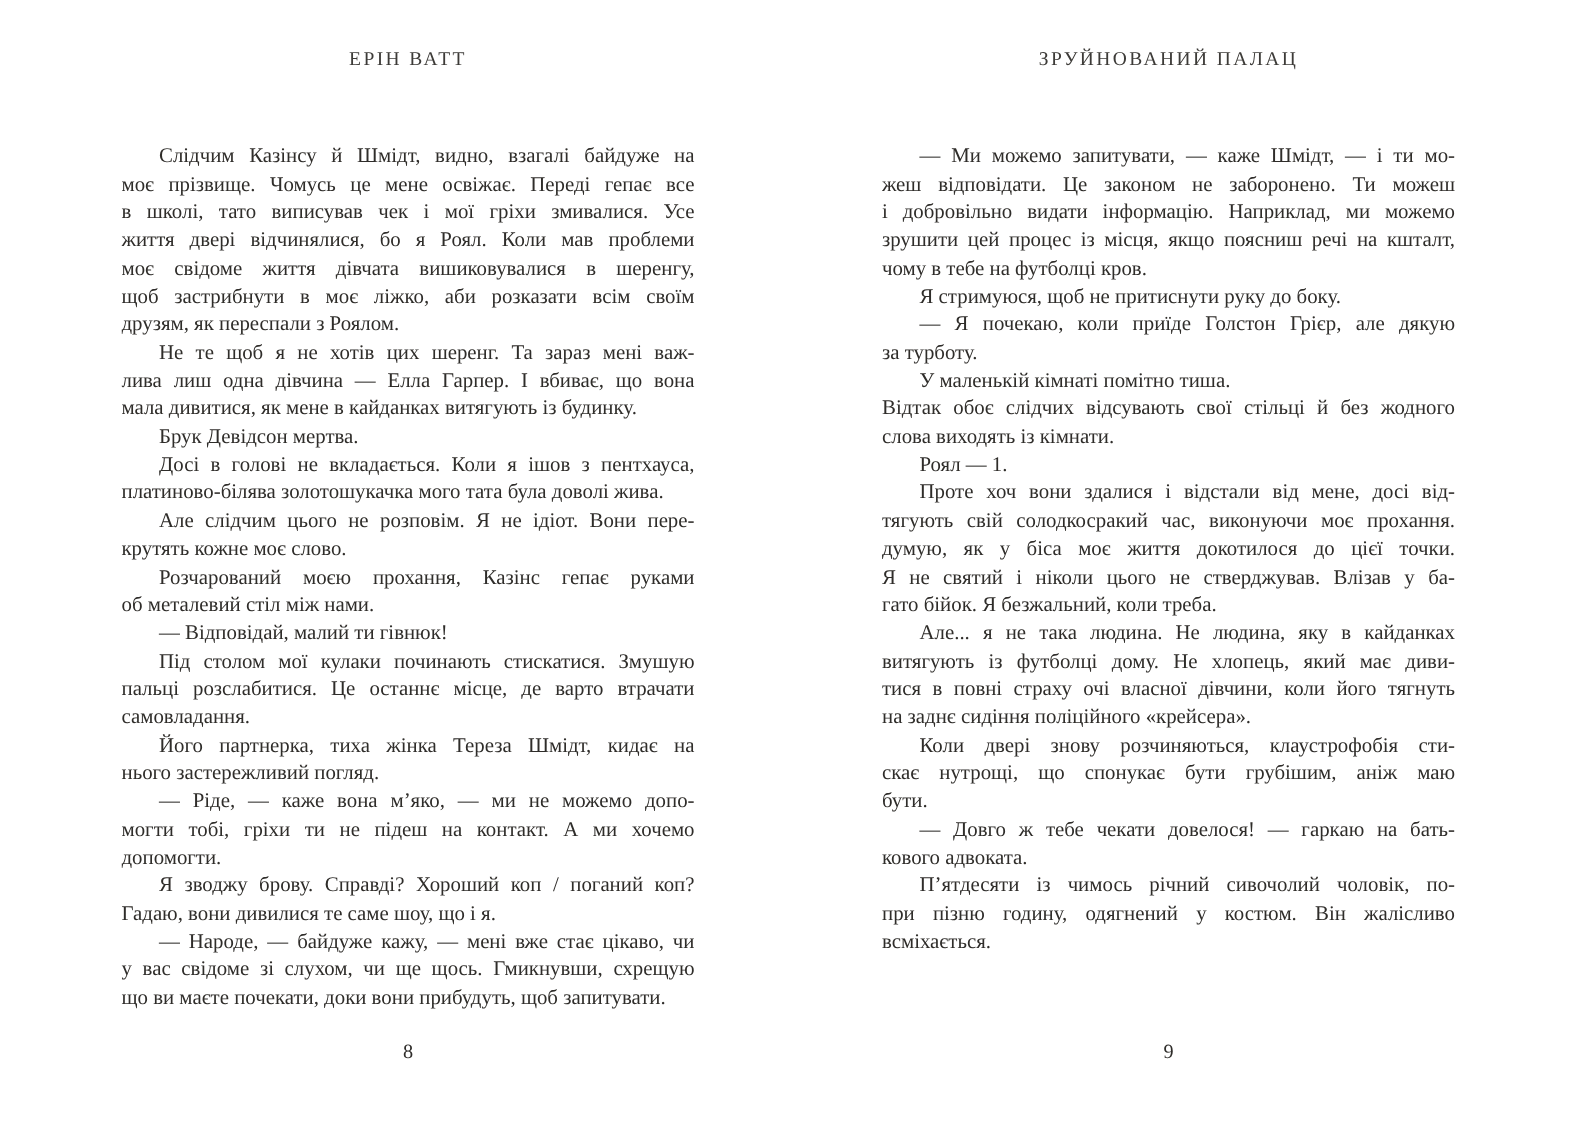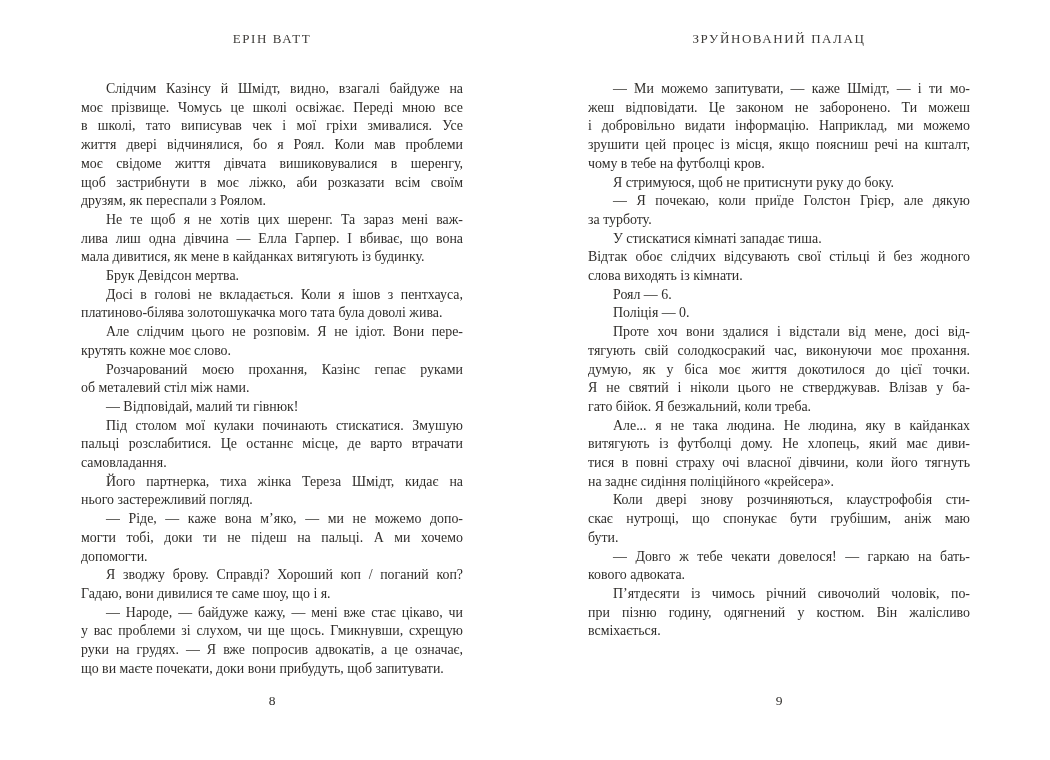"Слідчим Казінсу й Шмідт, видно," .text-block { top: 80px -> 96px }
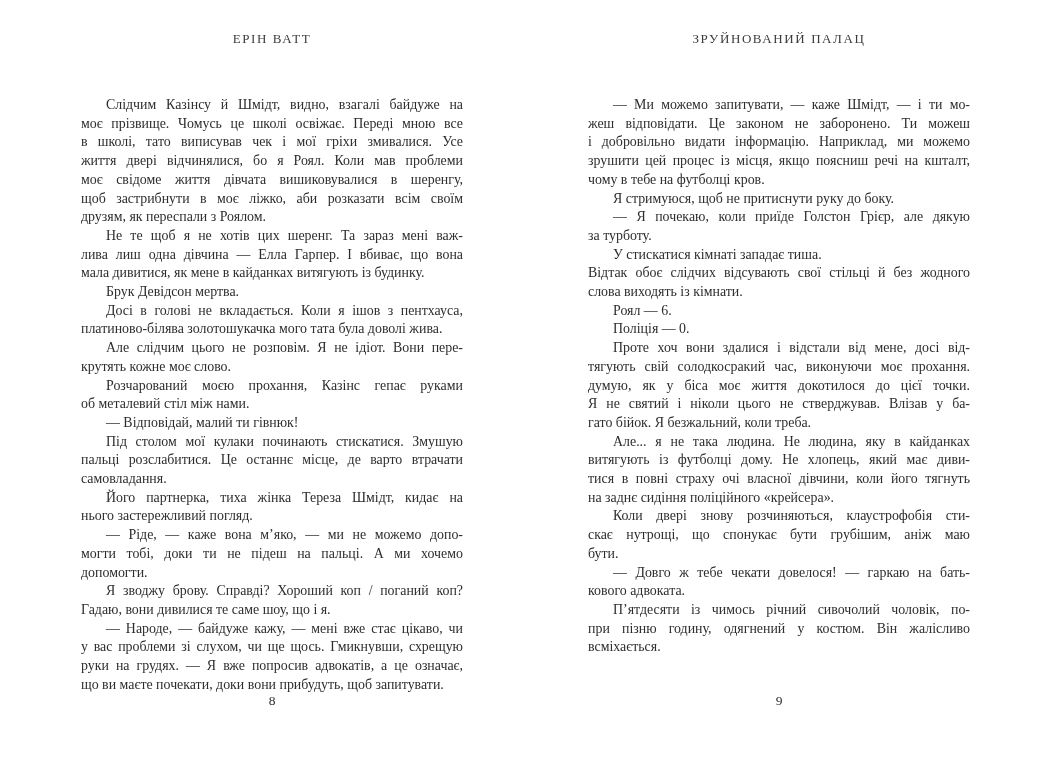"моє прізвище. Чомусь це школі" div.line { text: школі освіжає. Переді мною -> мене освіжає. Переді гепає }
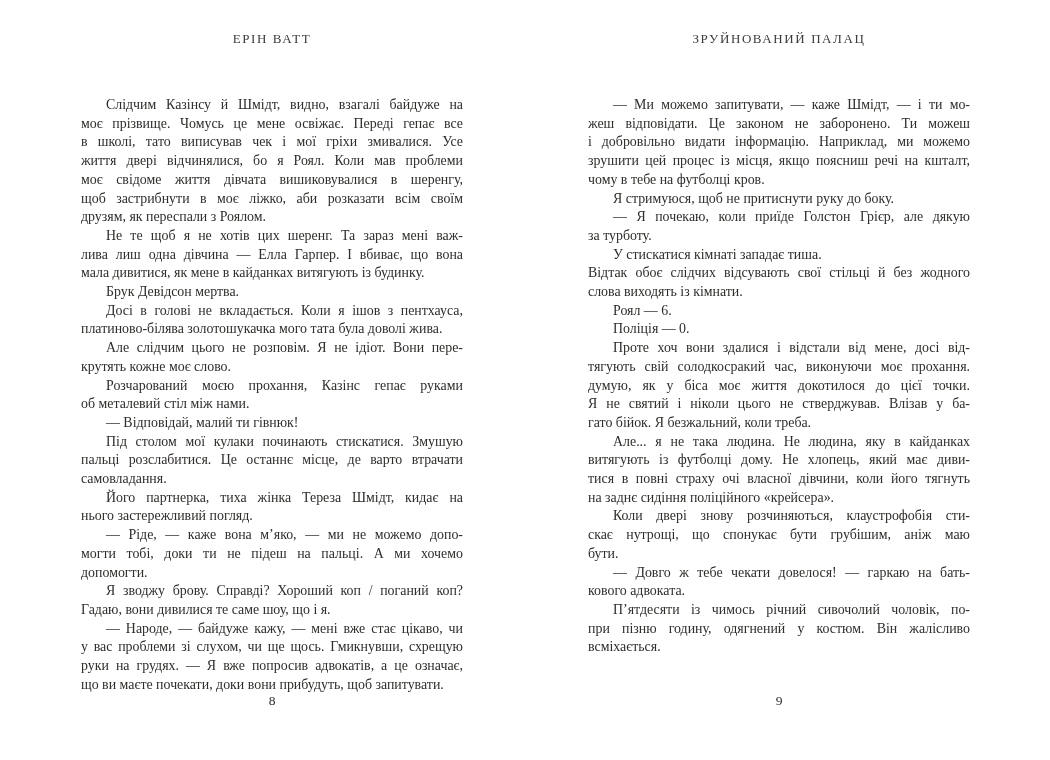"У стискатися кімнаті западає тиша." div.line { text: стискатися кімнаті западає -> маленькій кімнаті помітно }
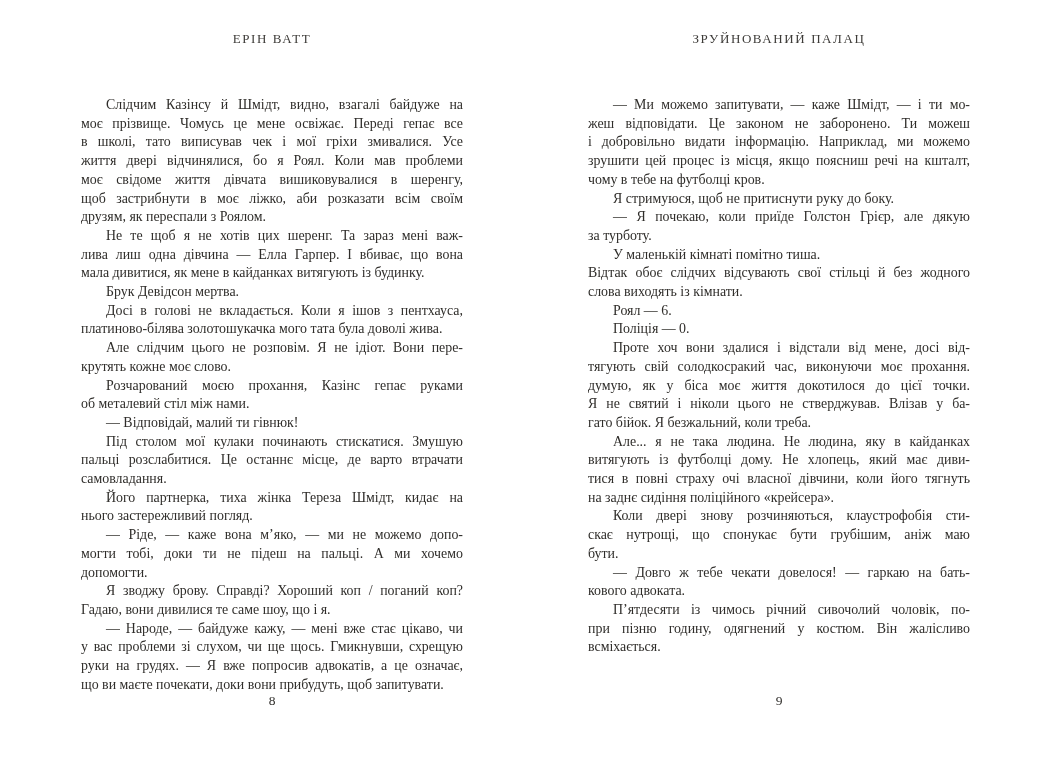"Роял — 6." div.line { text: 6 -> 1 }
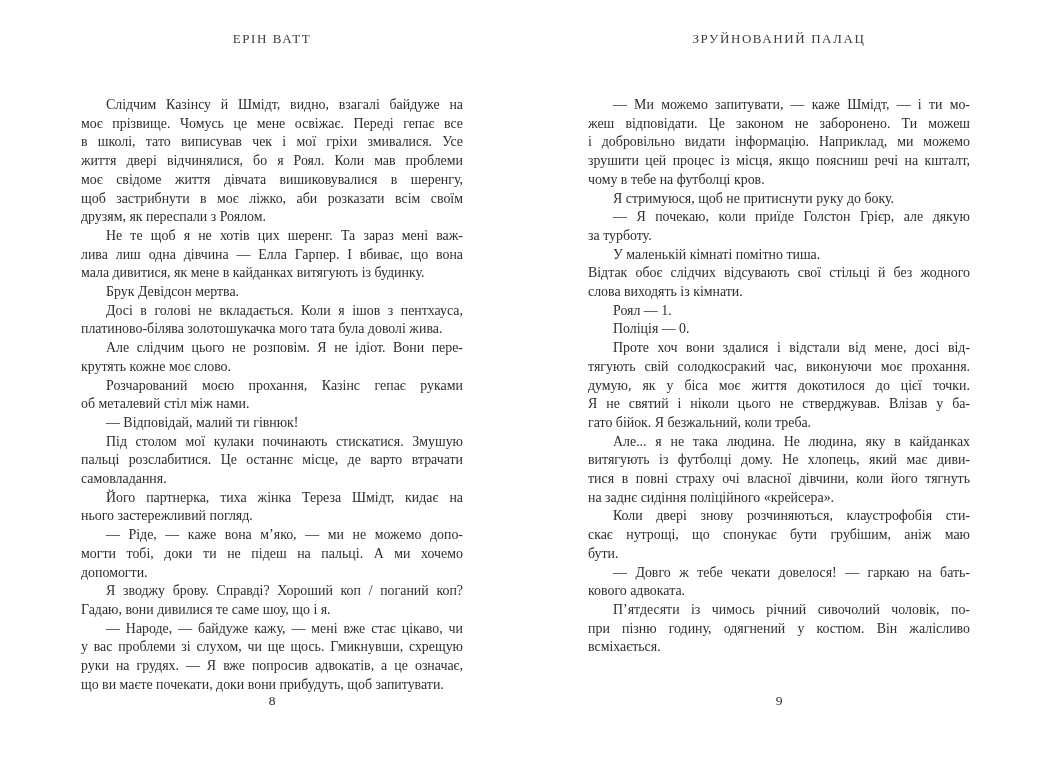"Поліція — 0." div.paragraph { html: <div> <div>Поліція — 0.</div> </div> -> none }
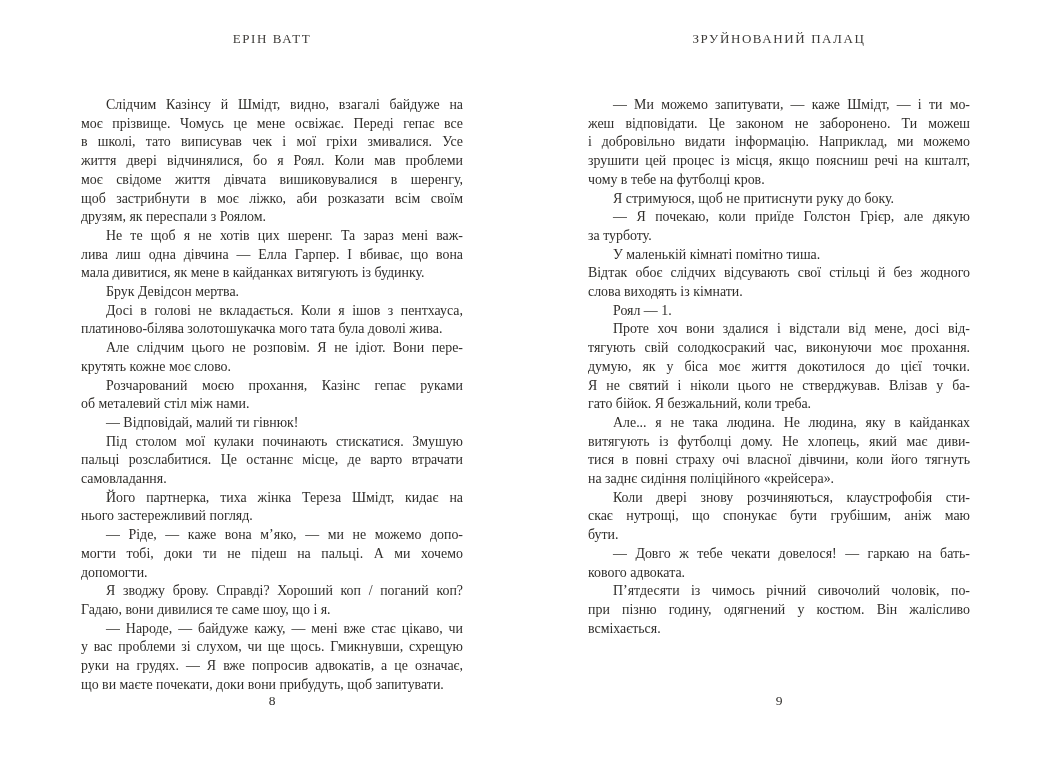"могти тобі, доки ти не" div.line { text: доки ти не підеш на пальці -> гріхи ти не підеш на контакт }
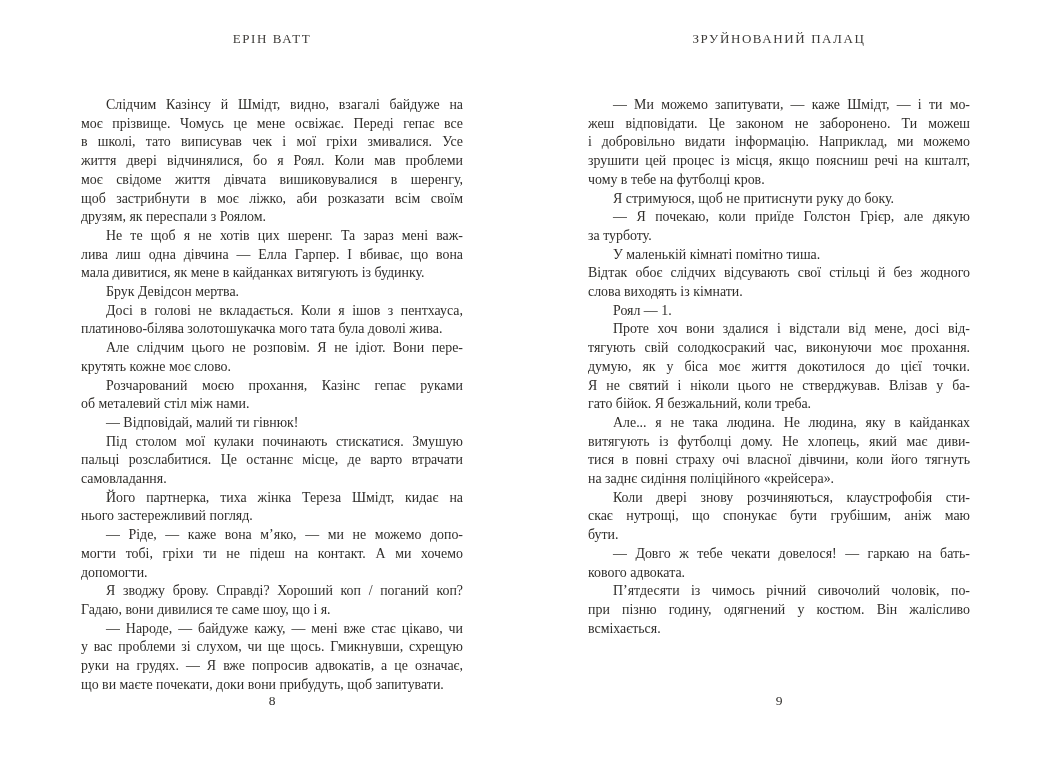"у вас проблеми зі слухом," div.line { text: проблеми -> свідоме }
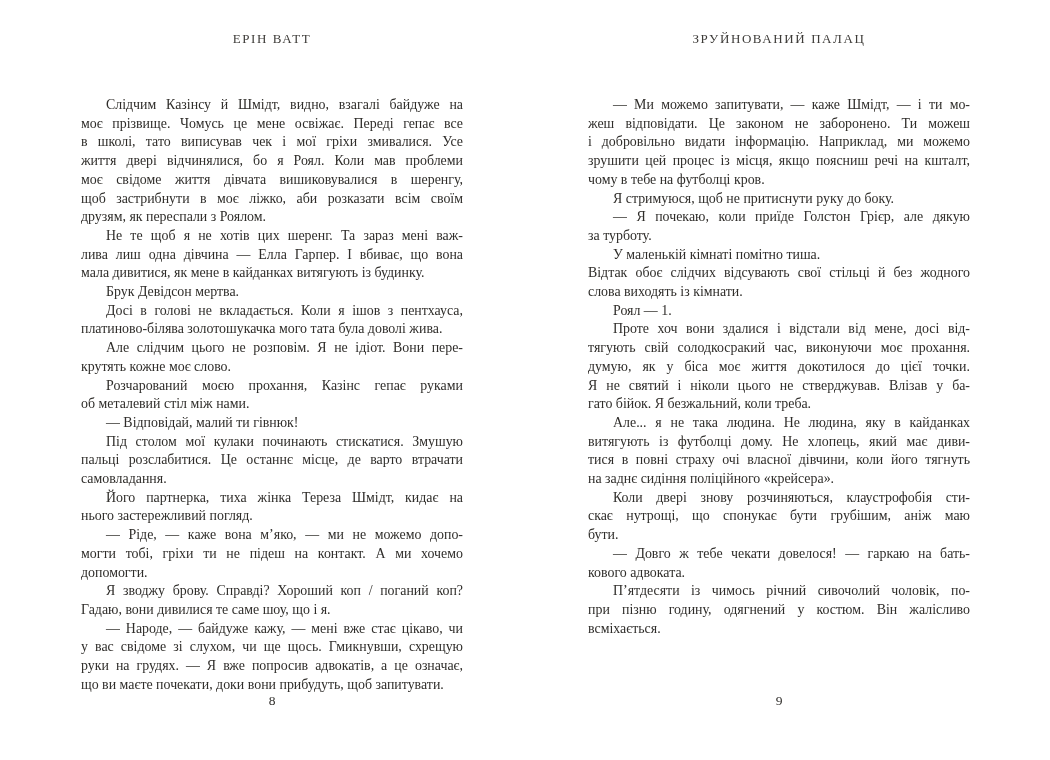"руки на грудях. — Я" div.line { html: <div>руки на грудях. — Я вже попросив адвокатів, а це означає,</div> -> none }
